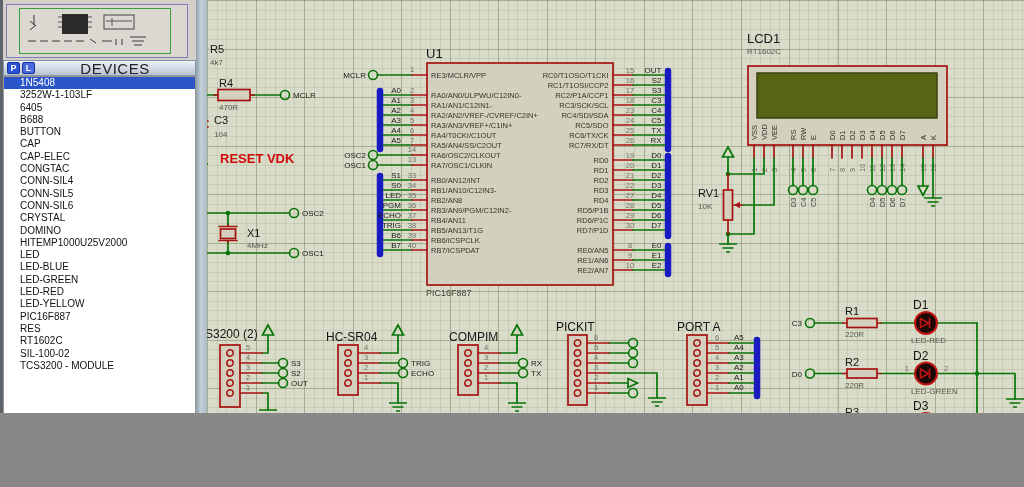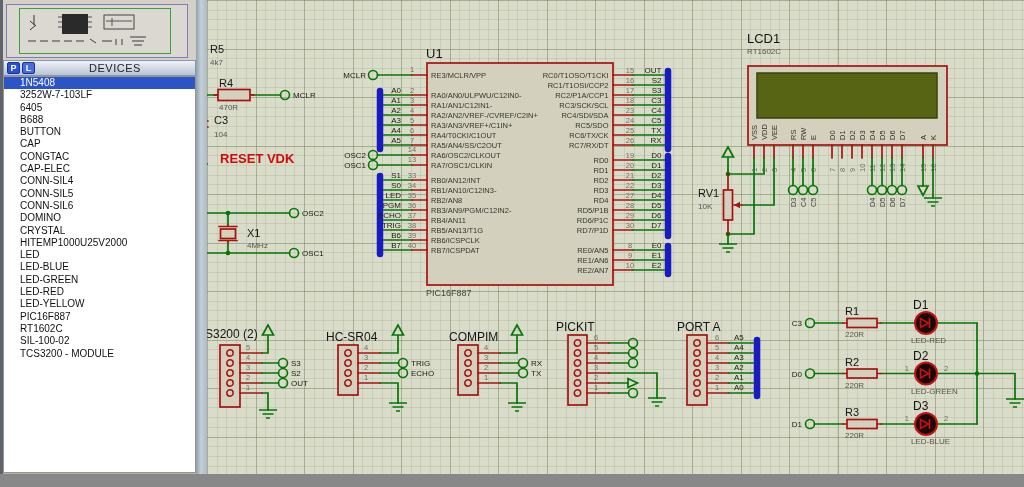"R5" .app { height: 474px -> 413px }
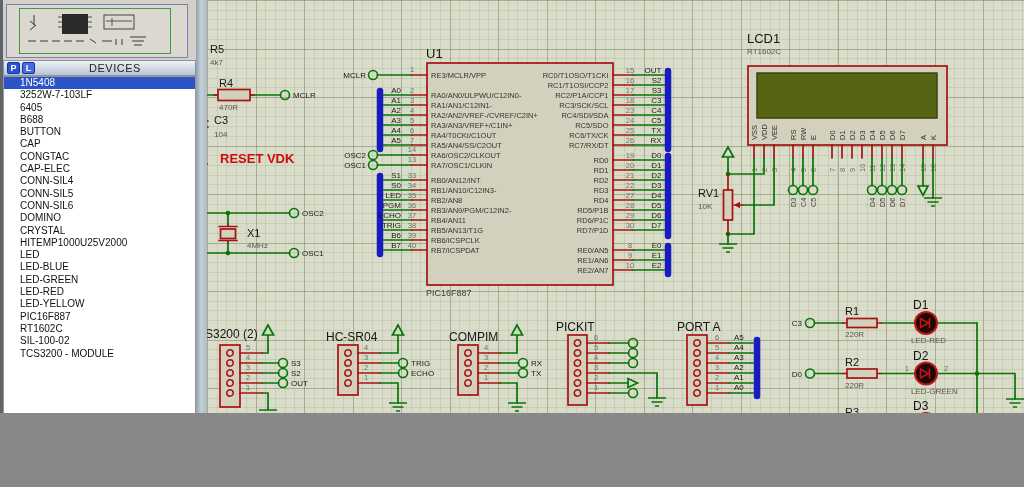"DEVICES" .devtitle { font-size: 11px -> 15px }
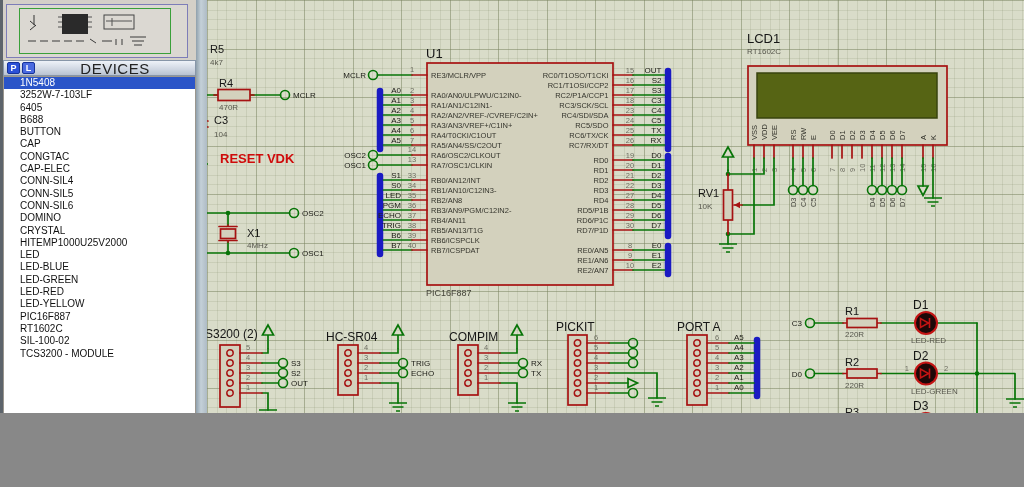"3252W-7-103LF" div.devitem { text: 3252W-7-103LF -> 3252W-1-103LF }
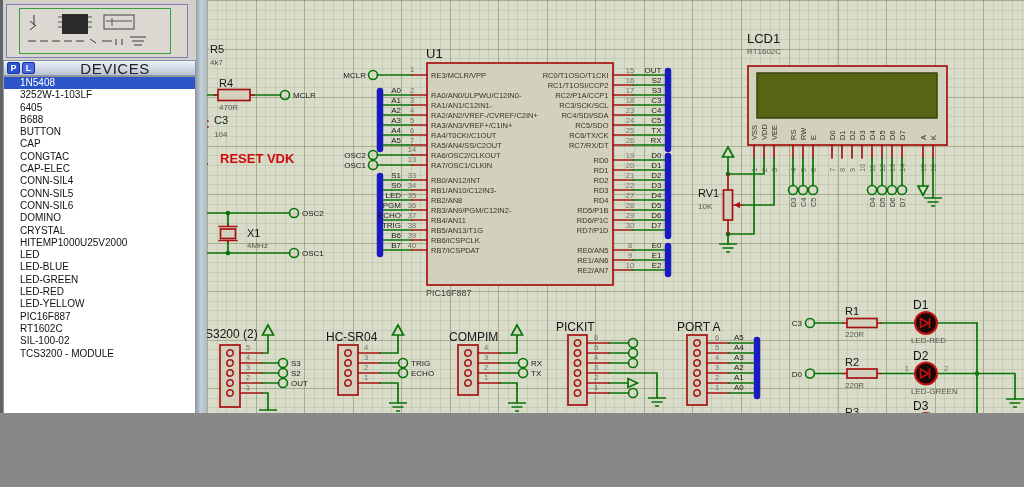"CONGTAC" div.devitem { order: before "CAP-ELEC" -> after "CAP-ELEC" }
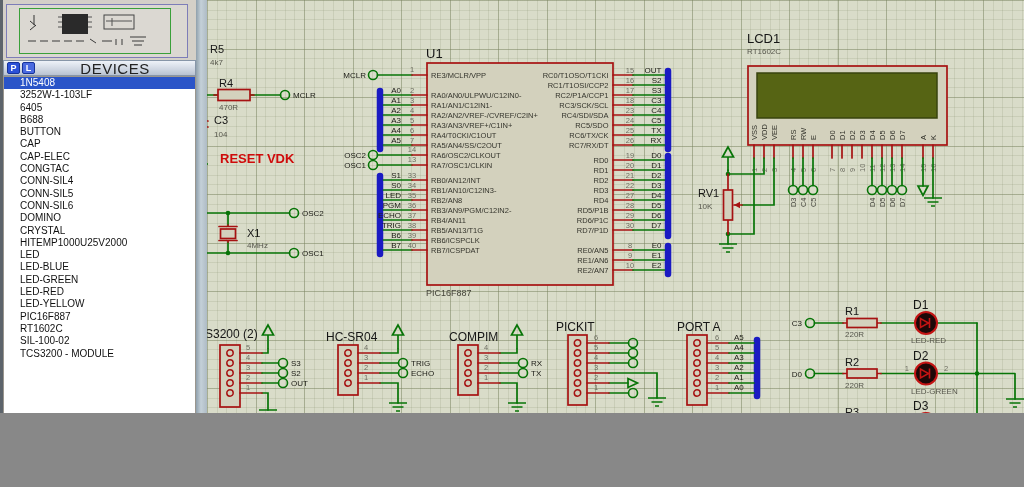"DOMINO" div.devitem { order: before "CRYSTAL" -> after "CRYSTAL" }
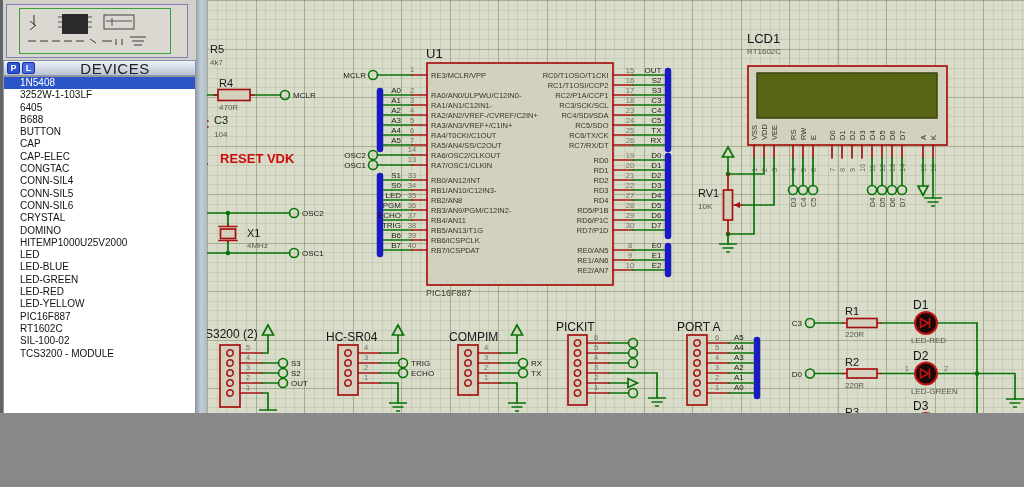"RES" div.devitem { html: none -> <div>RES</div> }
